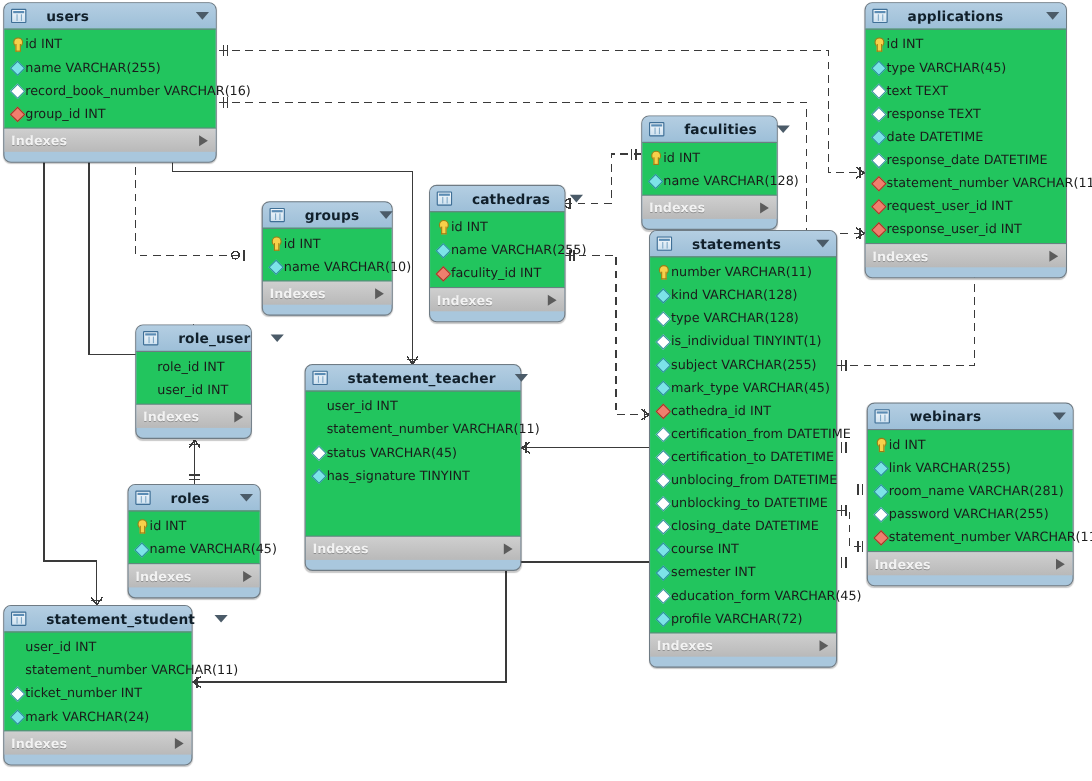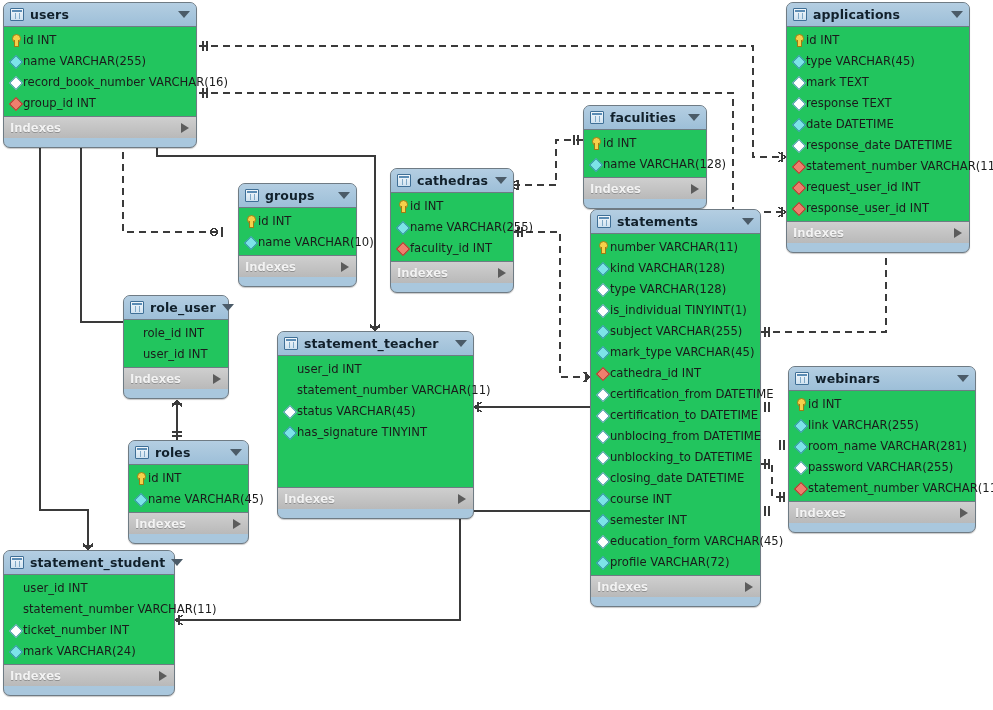"users" .tbl-hd { gap: 6px -> 18px }
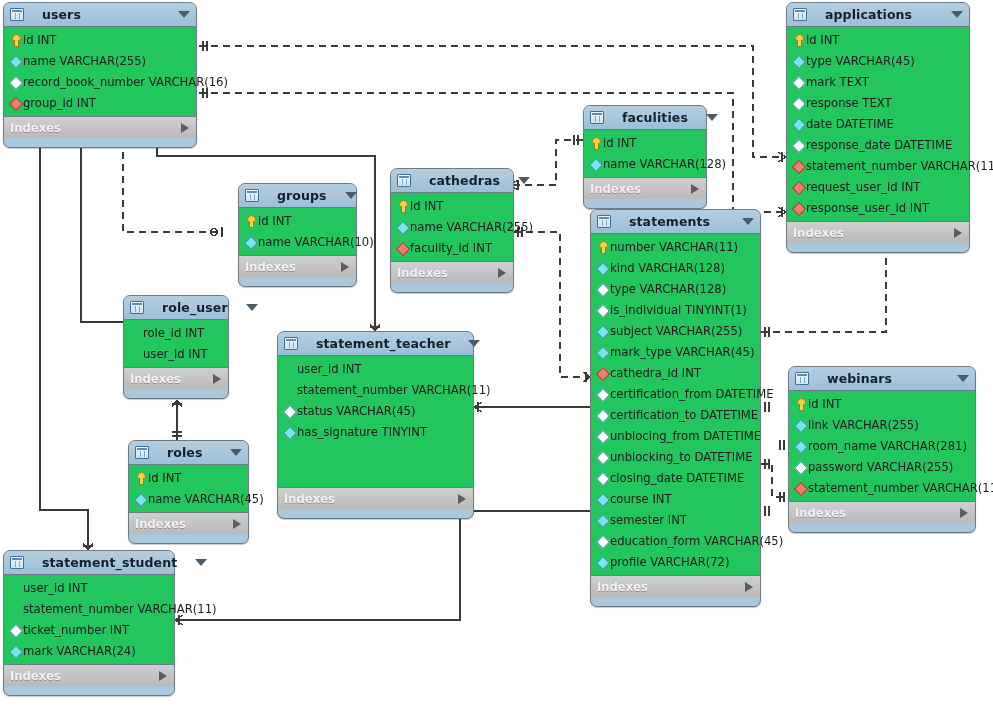"mark TEXT" span { text: mark -> text }
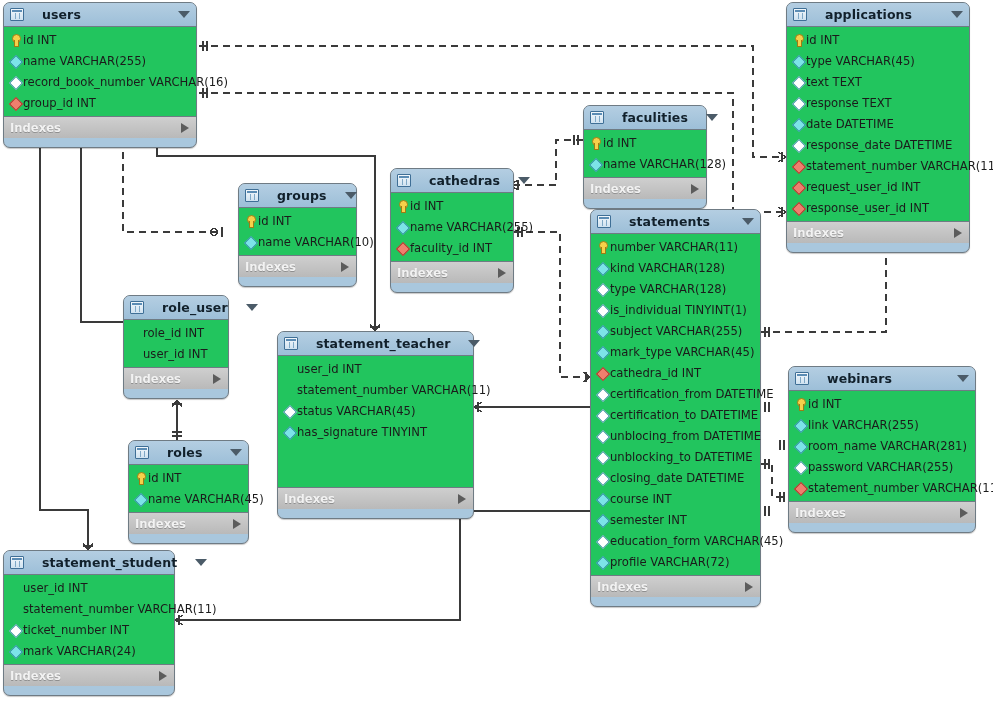"roles" div.tbl { left: 128px -> 116px }
